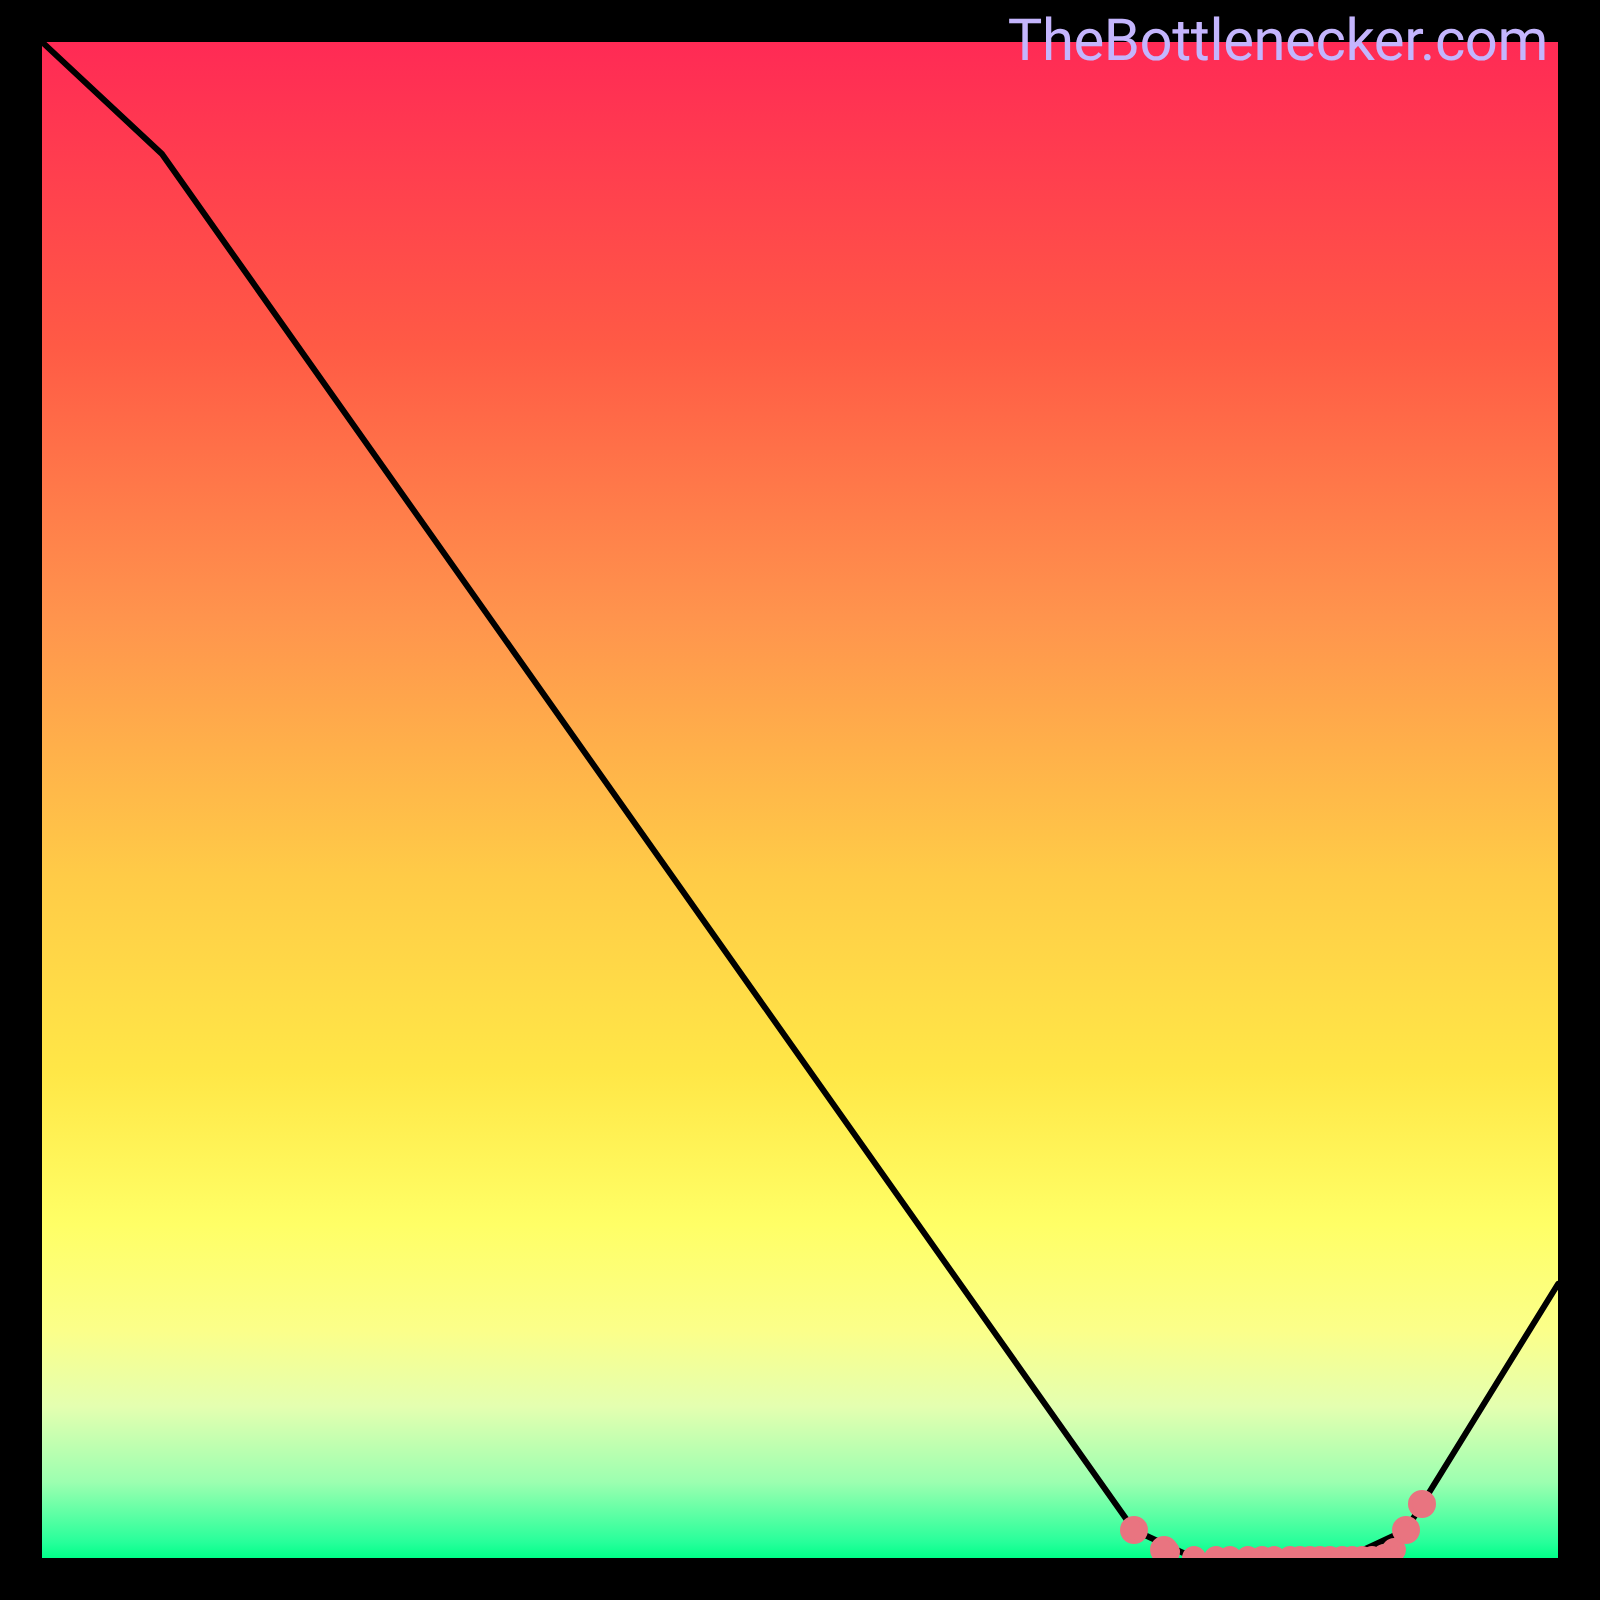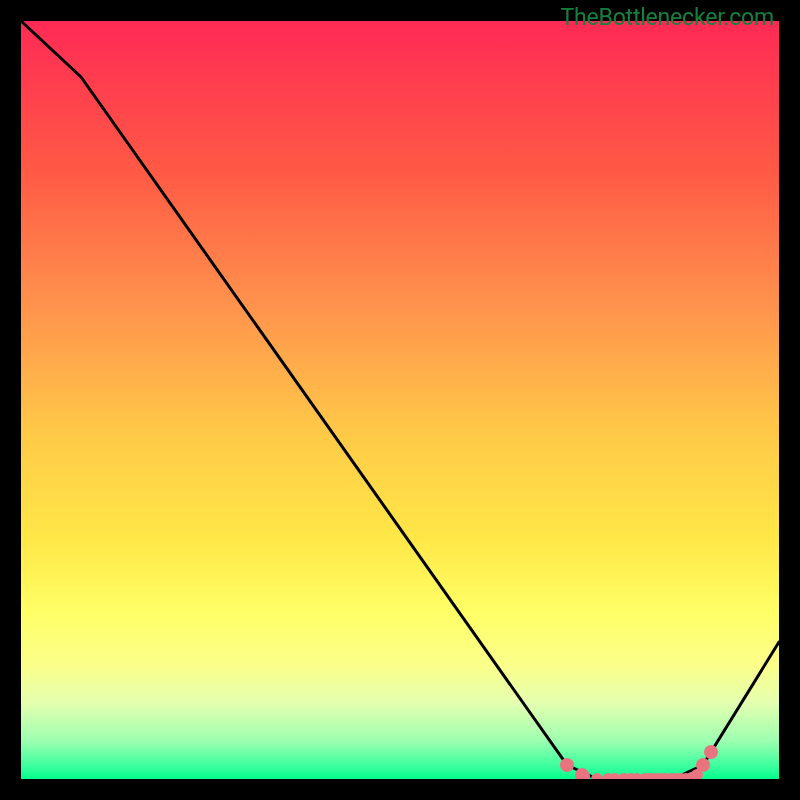"TheBottlenecker.com" .attribution { color: #15803d -> #c4b5fd; font-size: 23px -> 29px }
